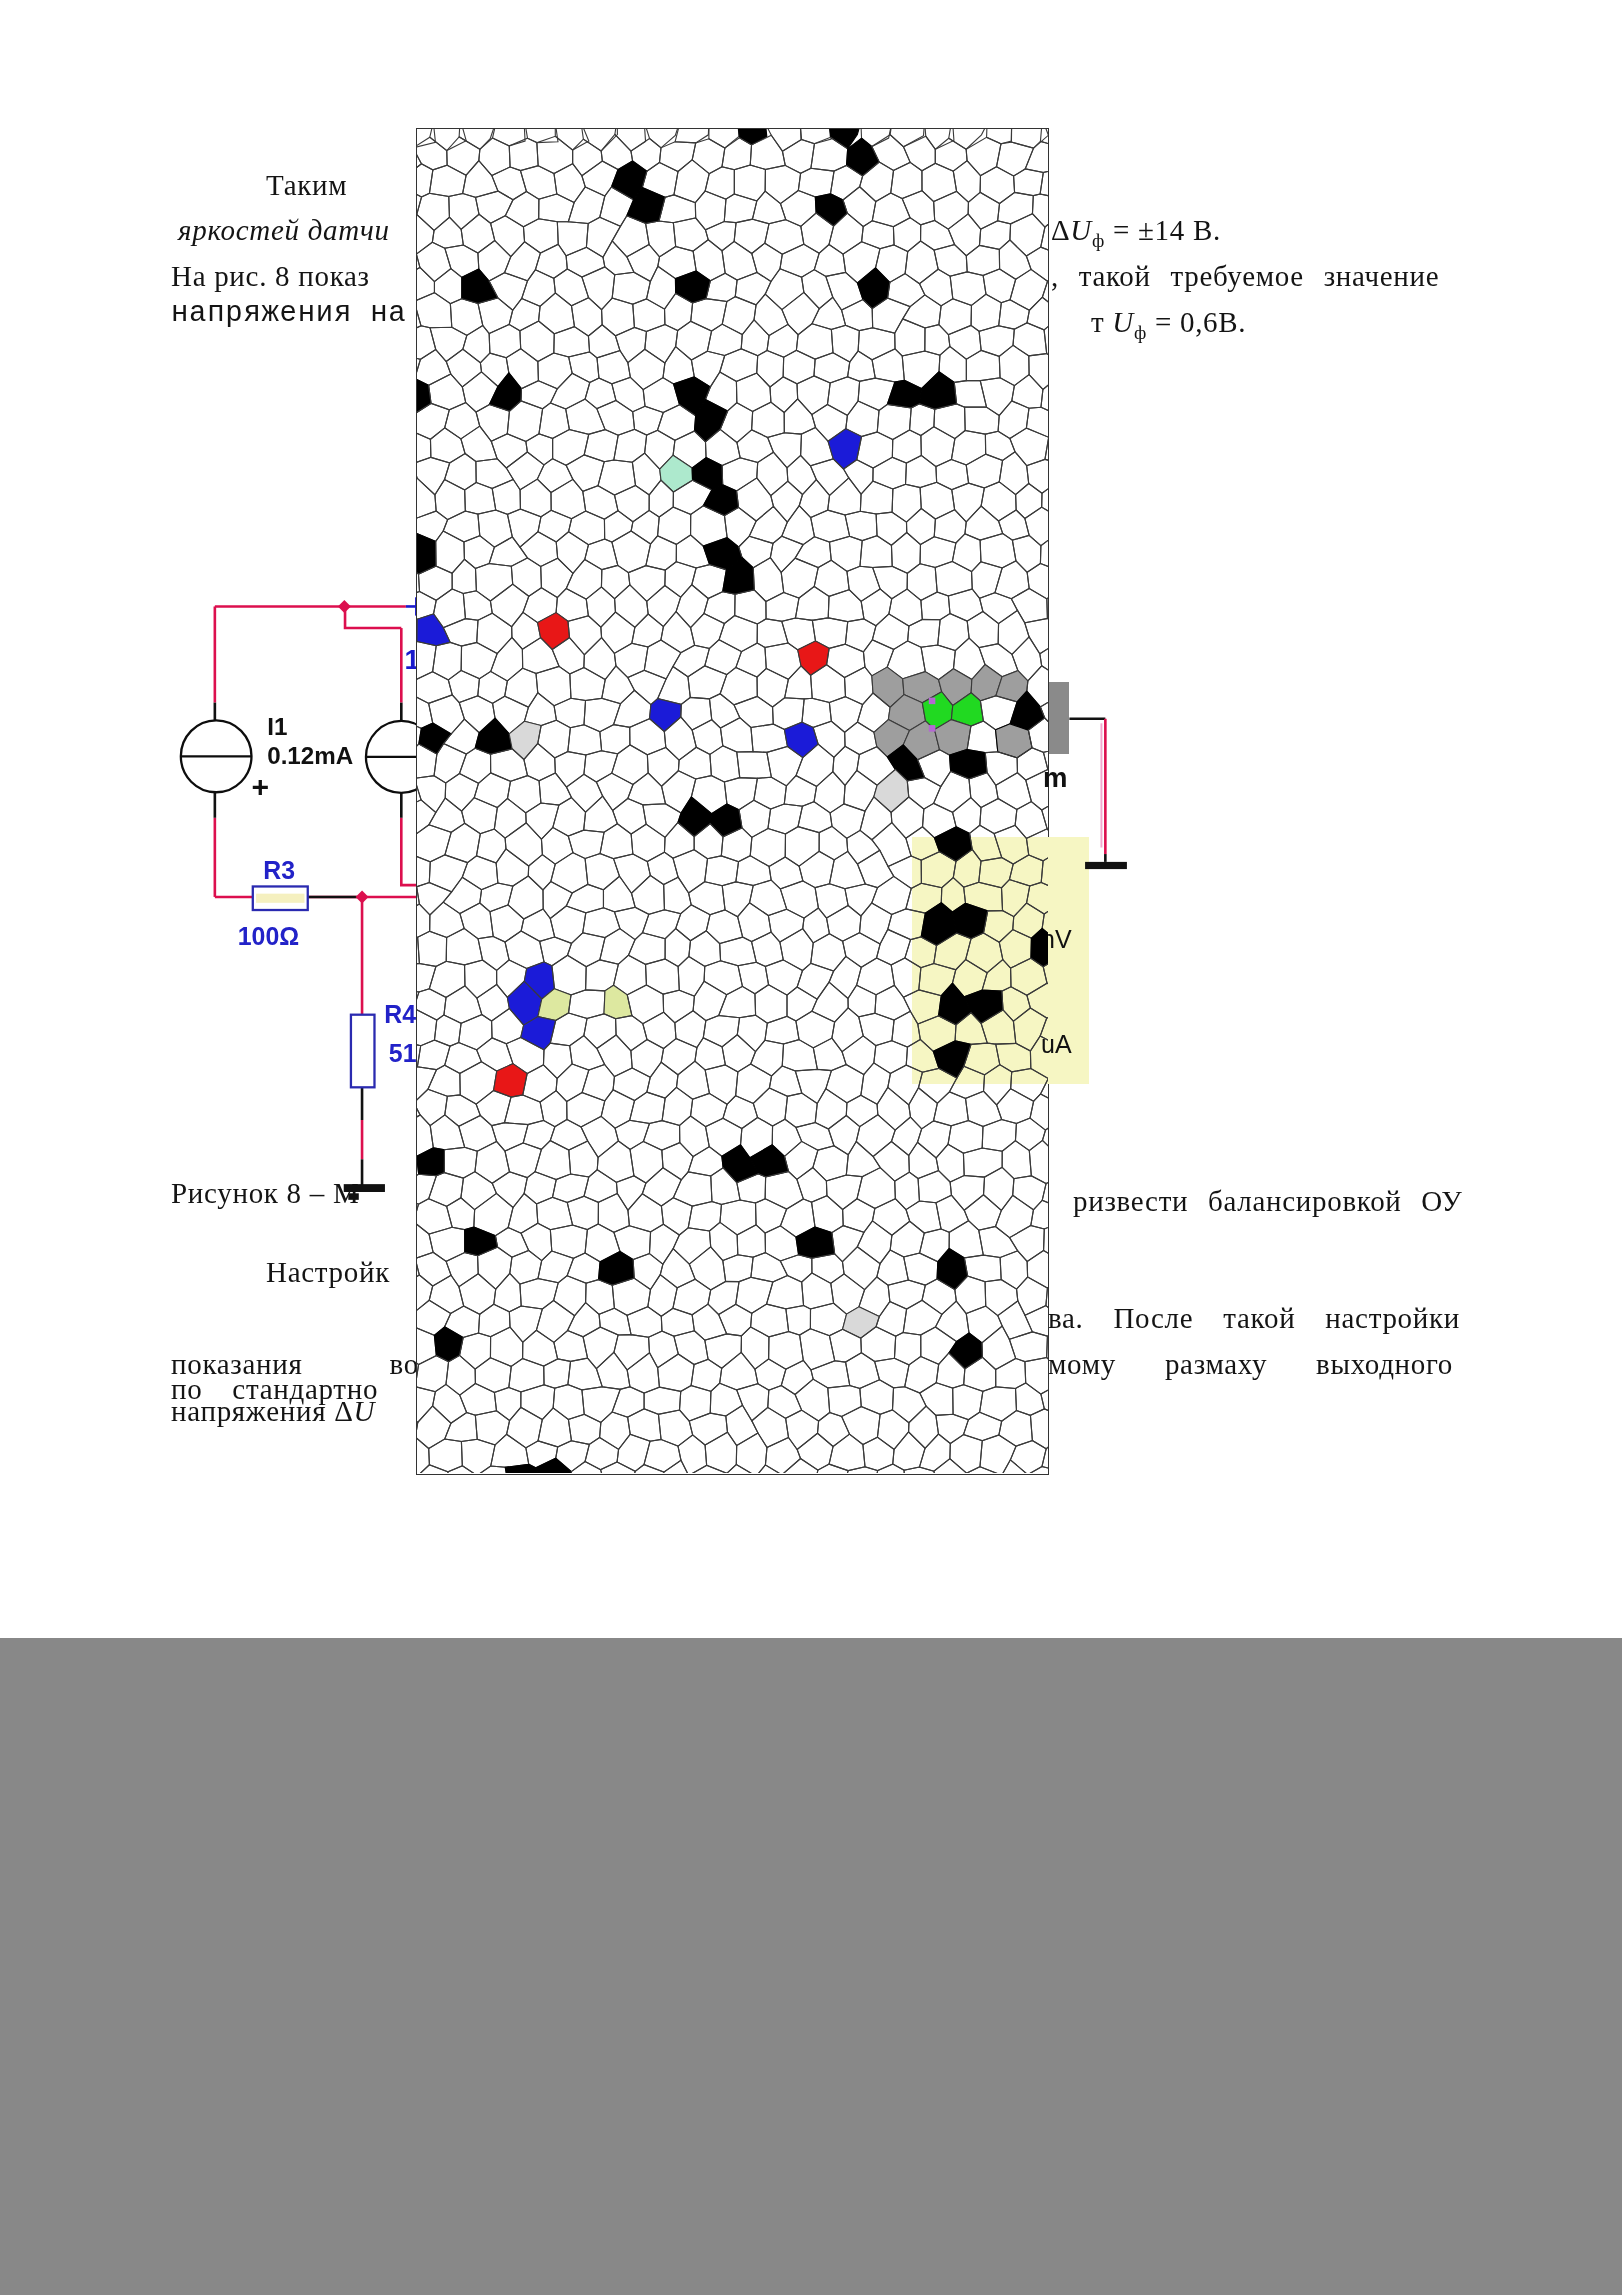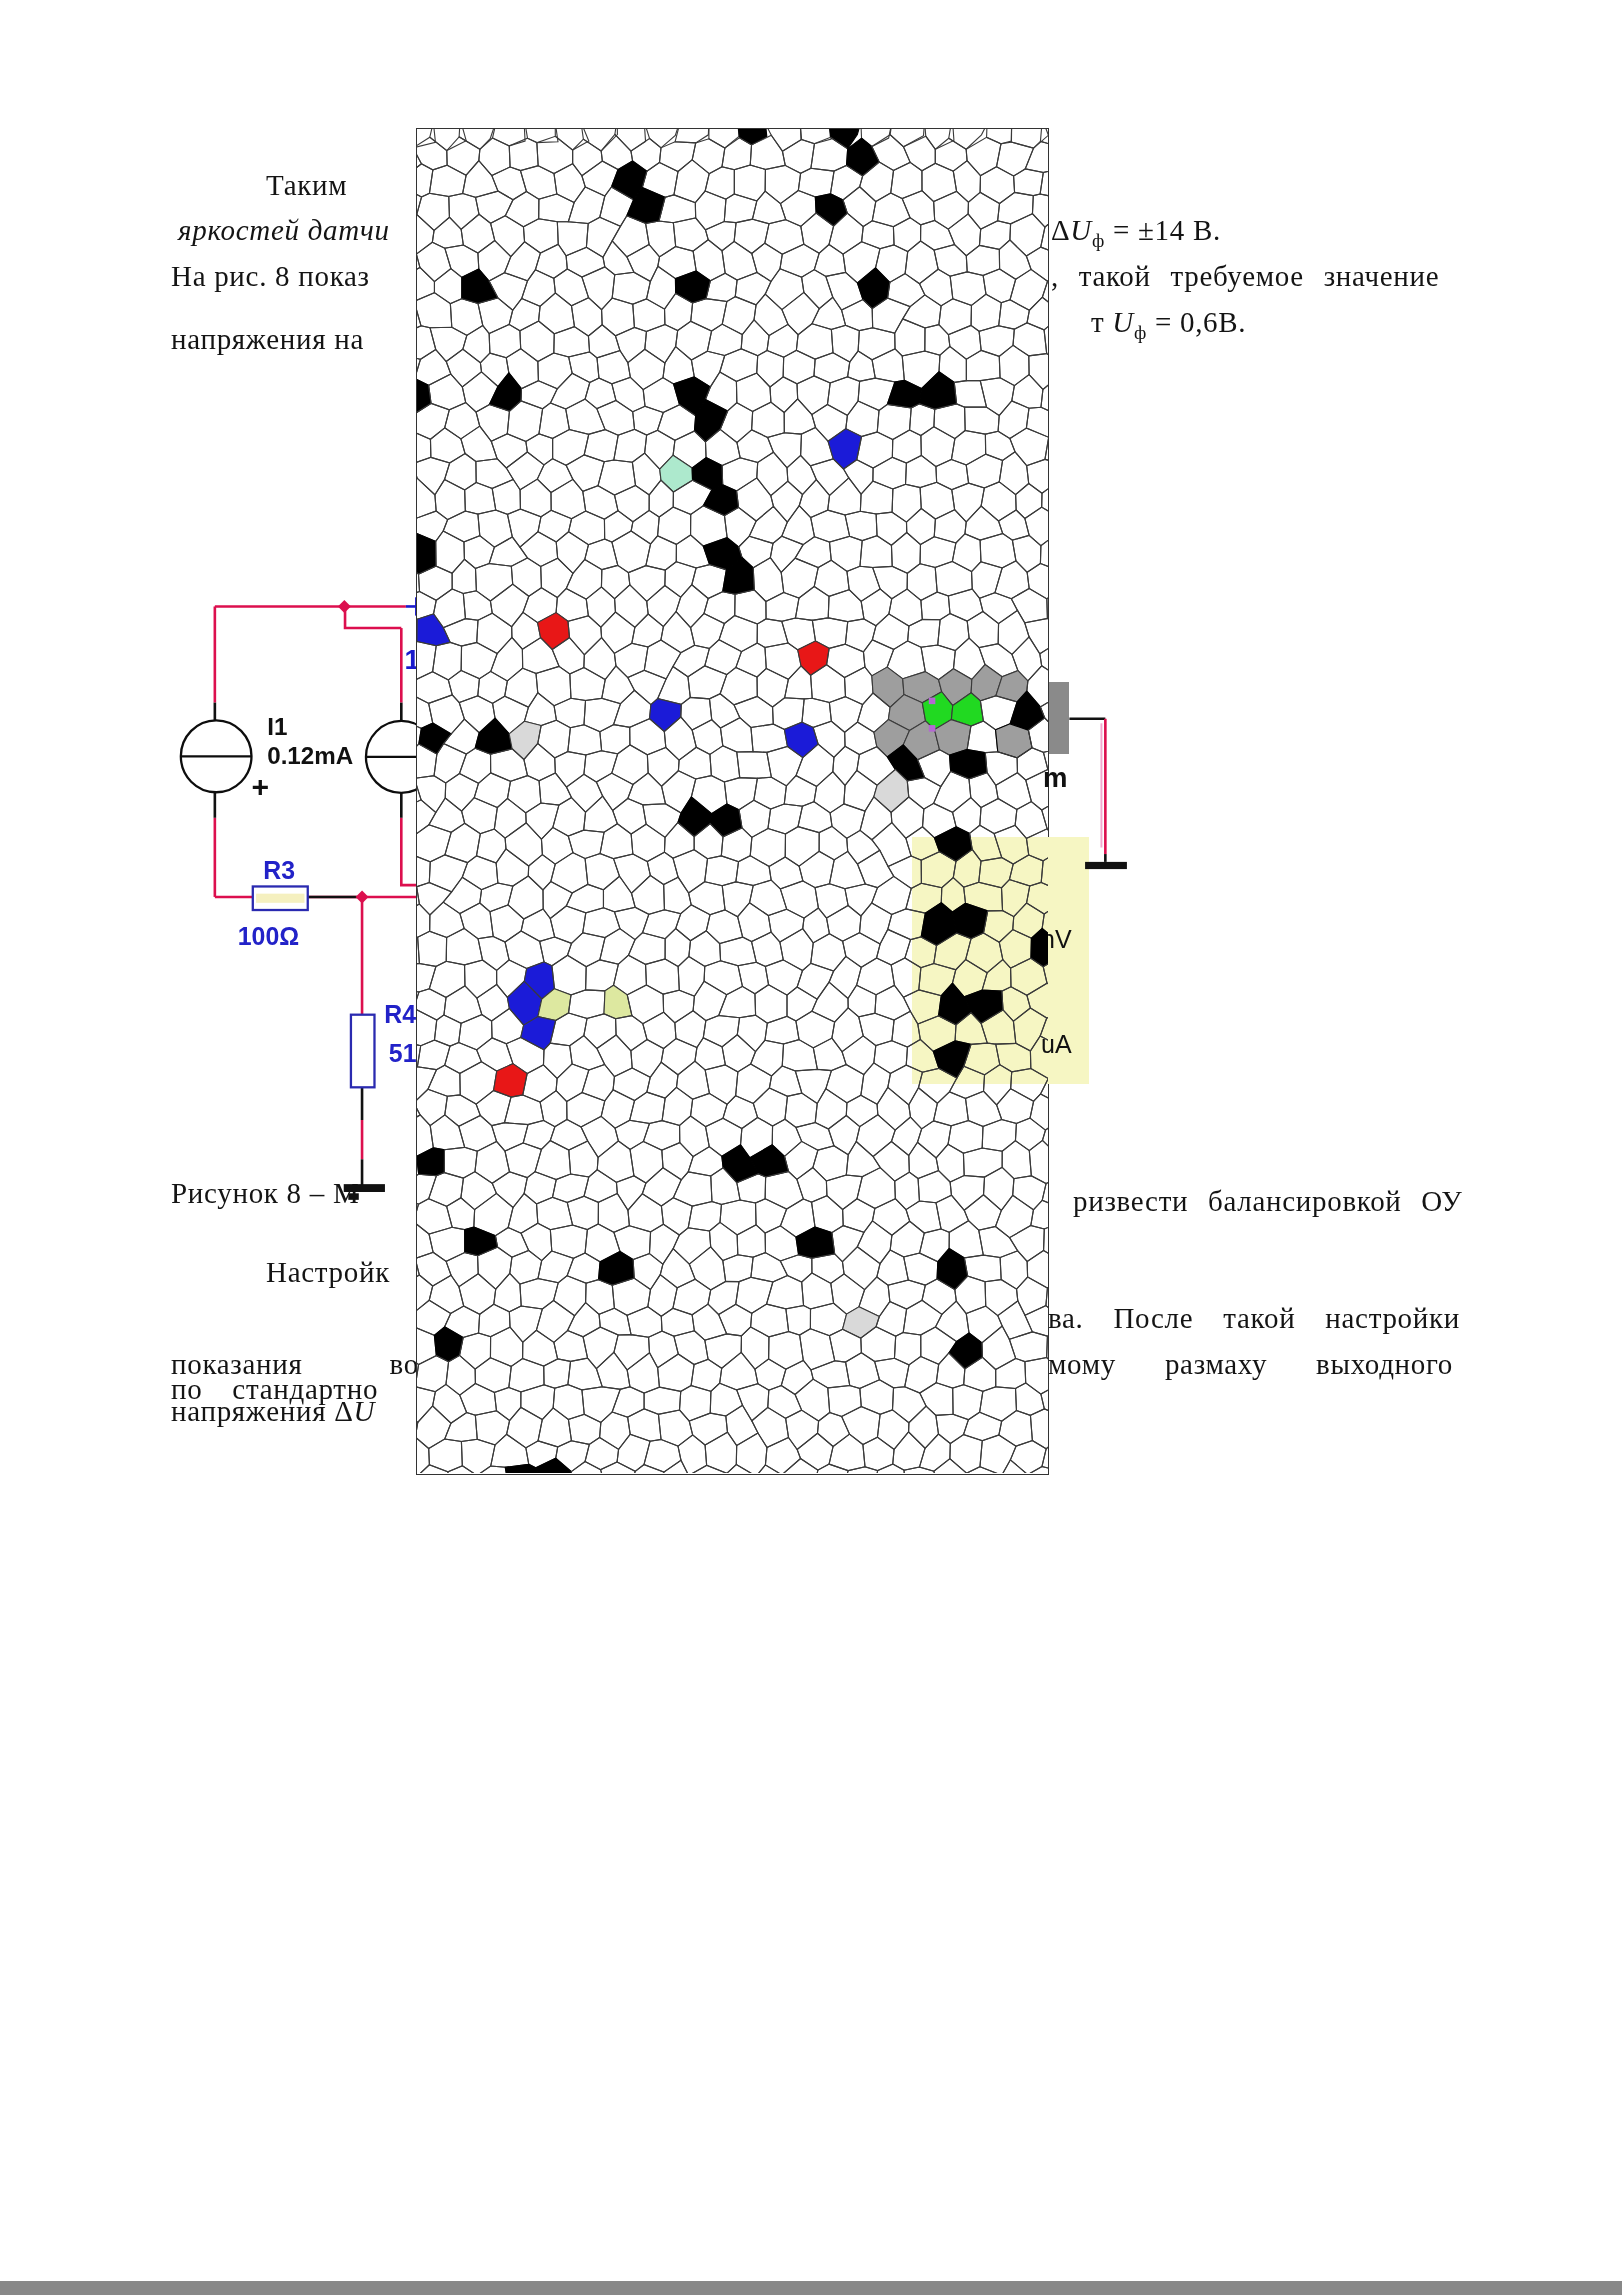"Таким" .page { height: 2281px -> 1638px }
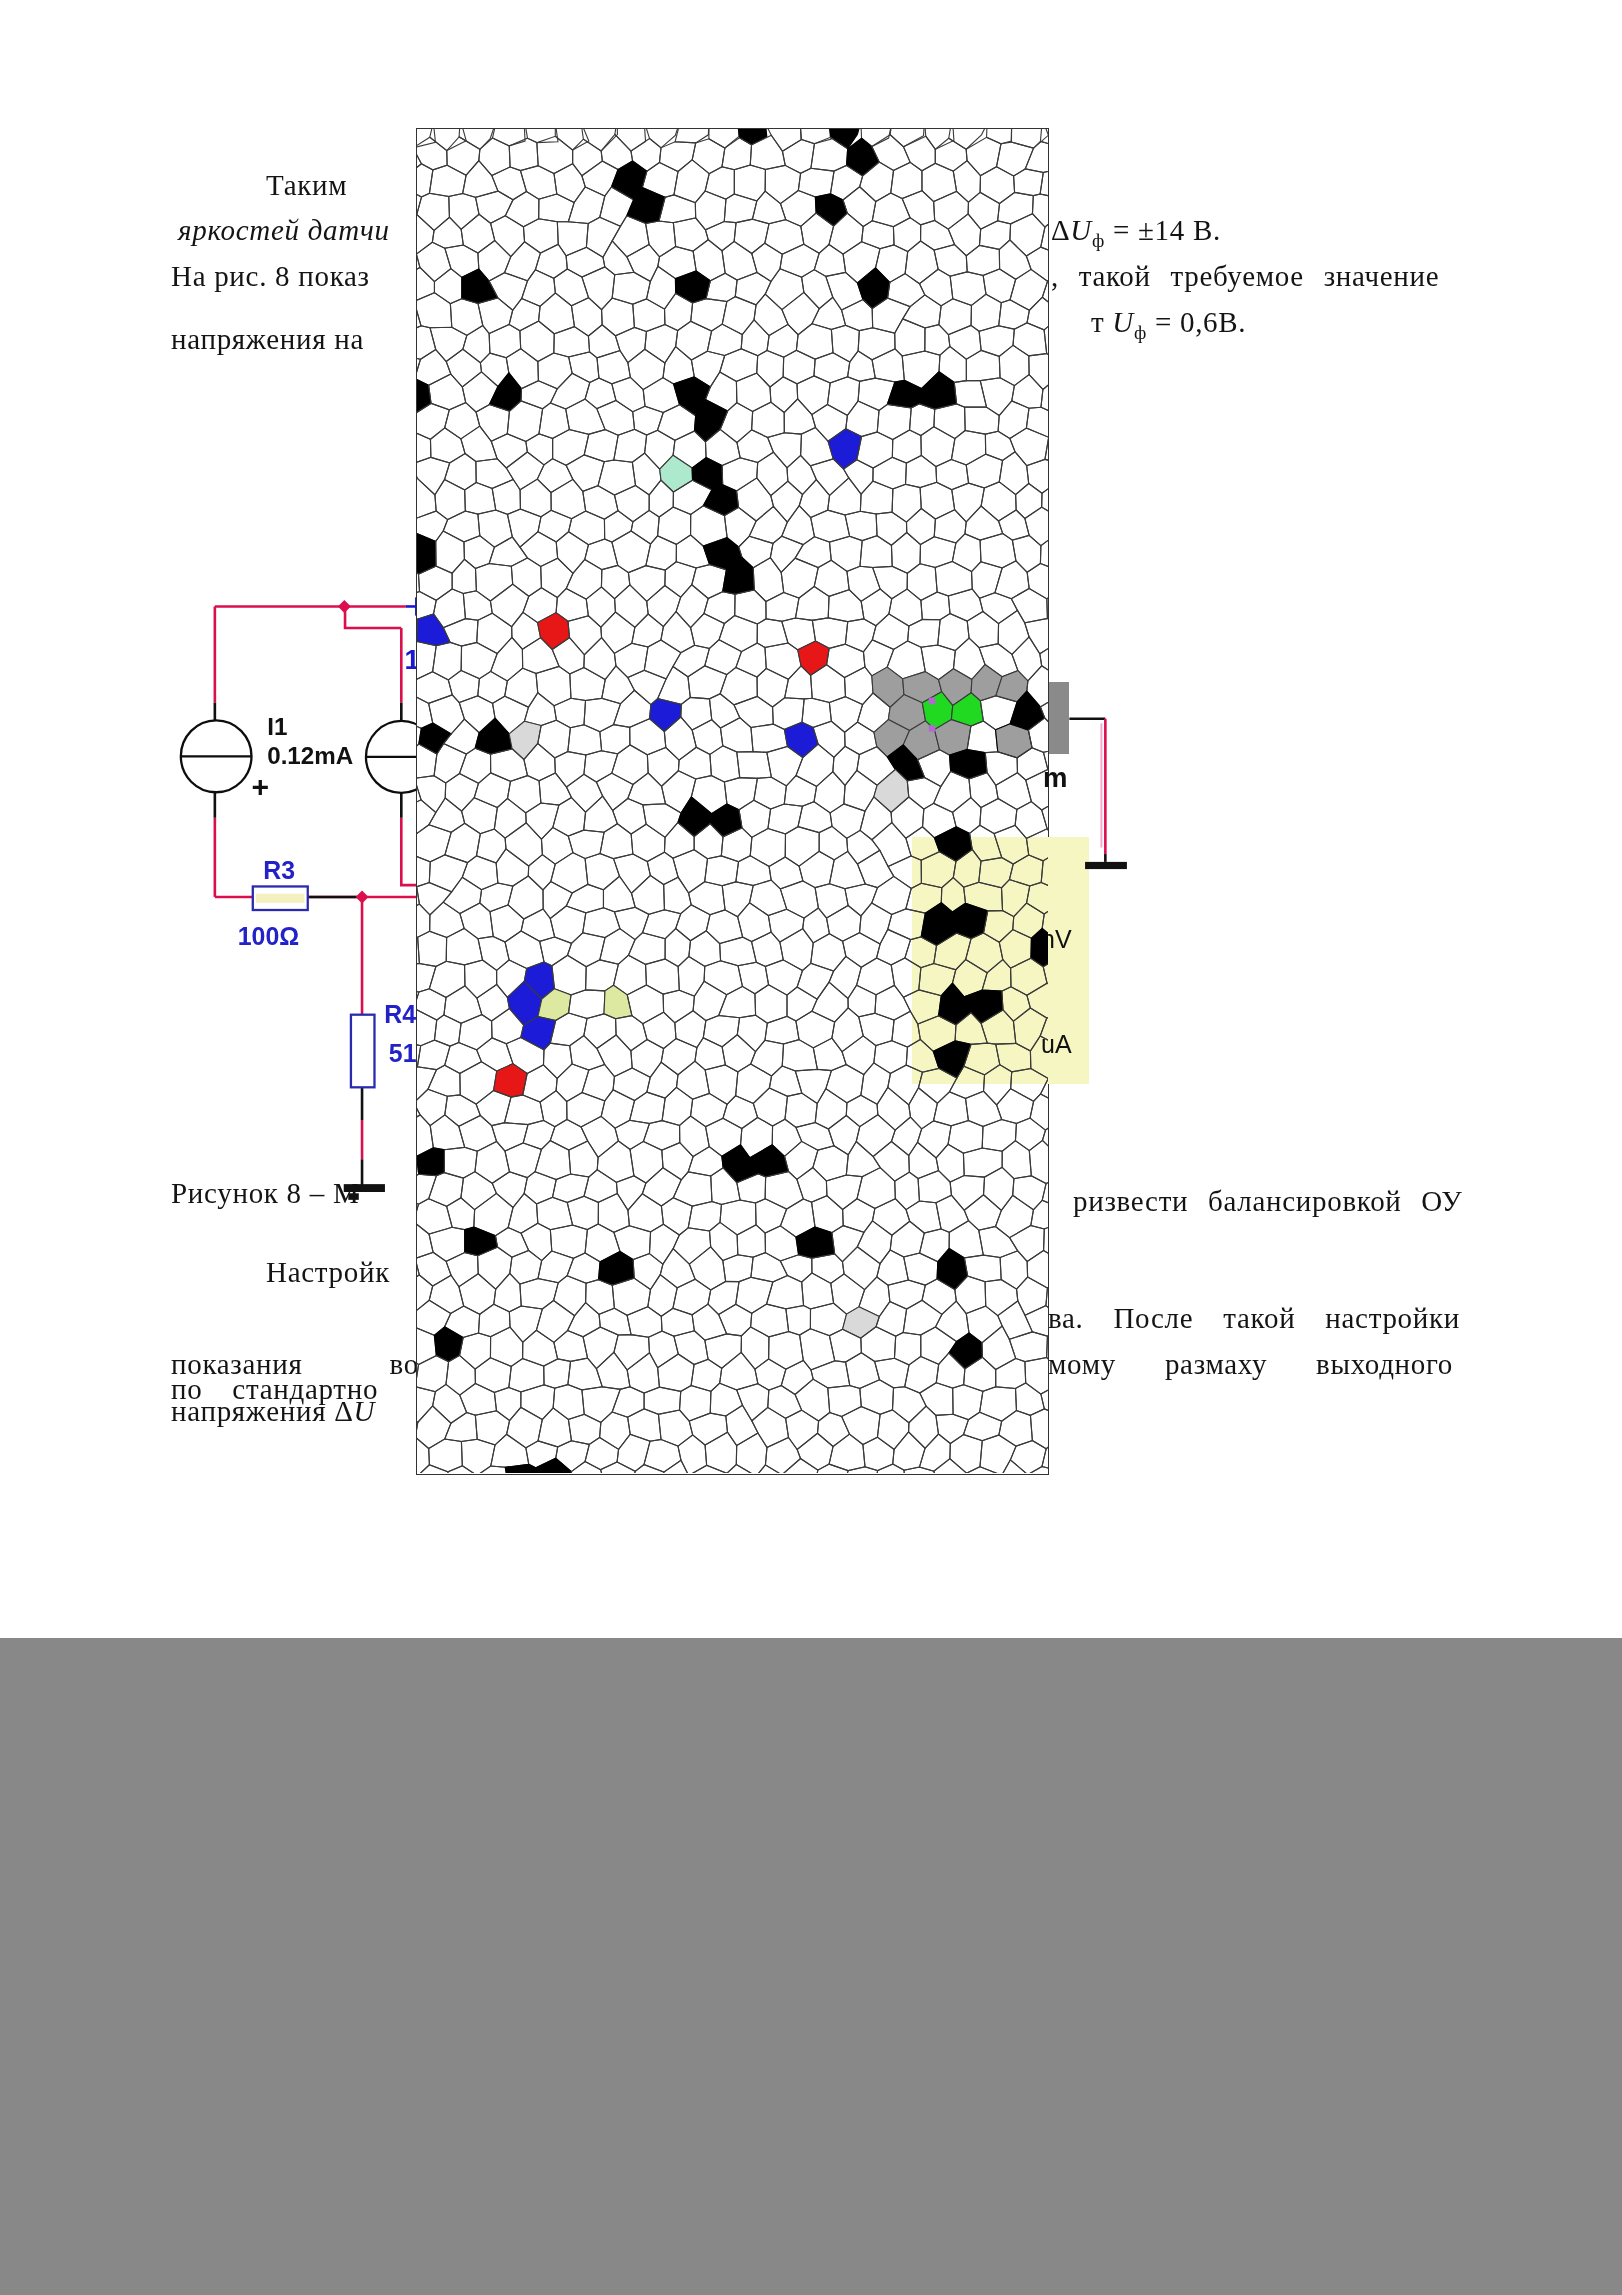"напряжения на" div.tline { font-family: none -> Liberation Mono, monospace; top: 322px -> 296px }
